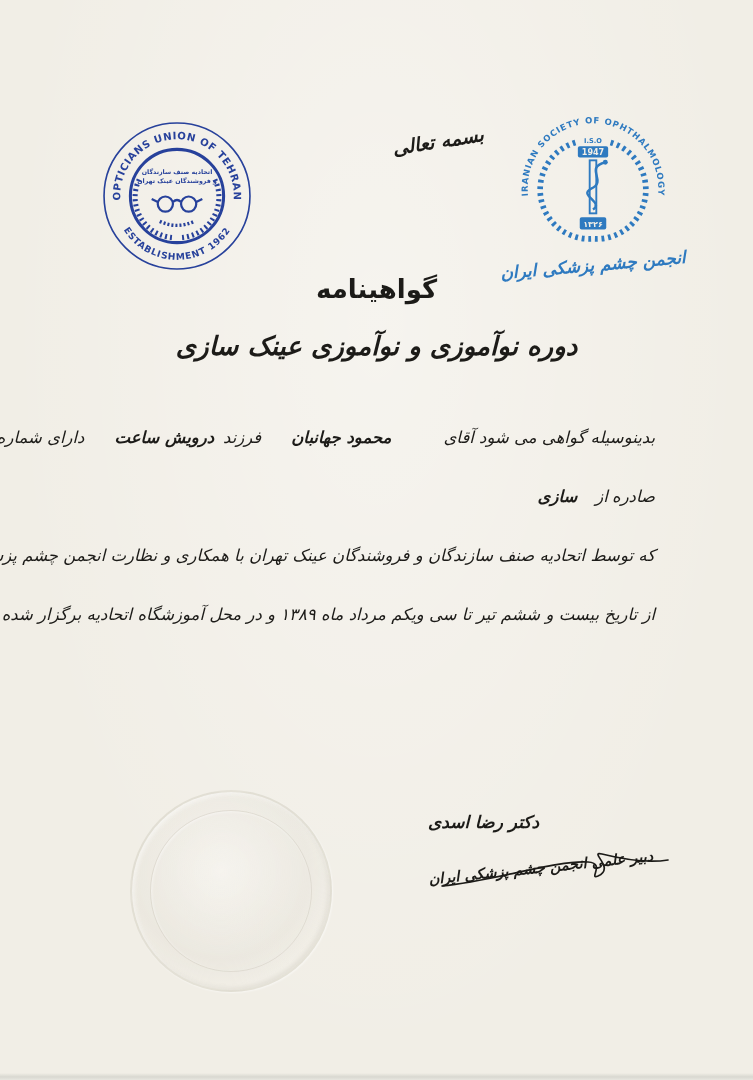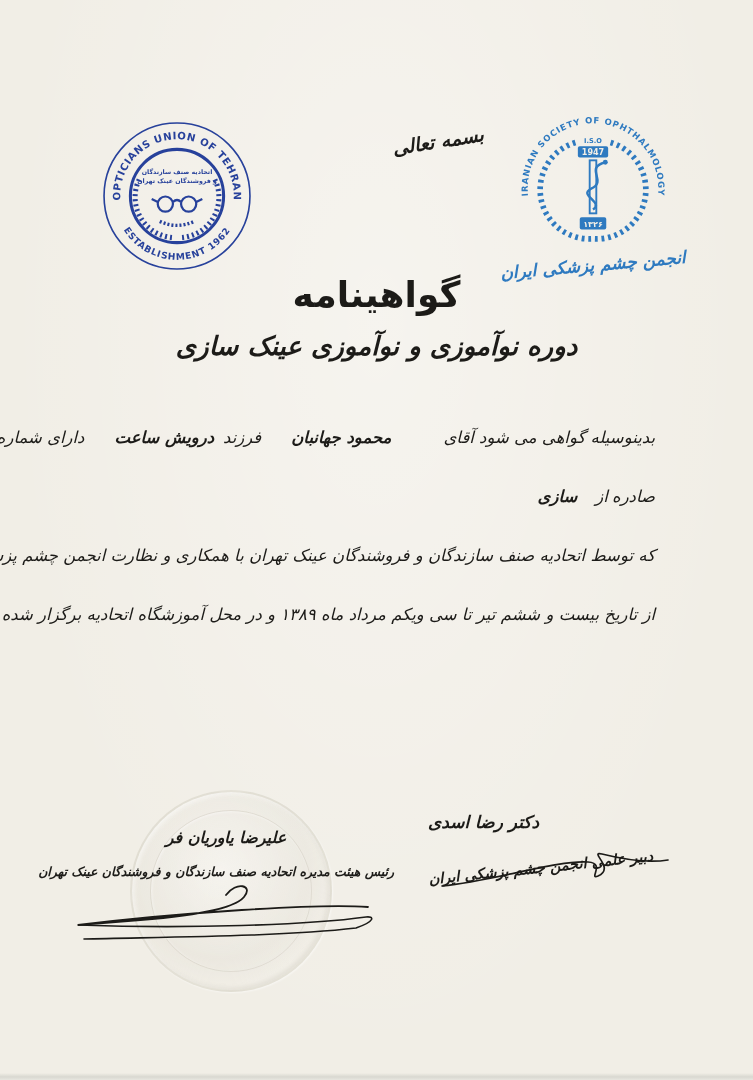"گواهینامه" .title { font-size: 36px -> 26px }
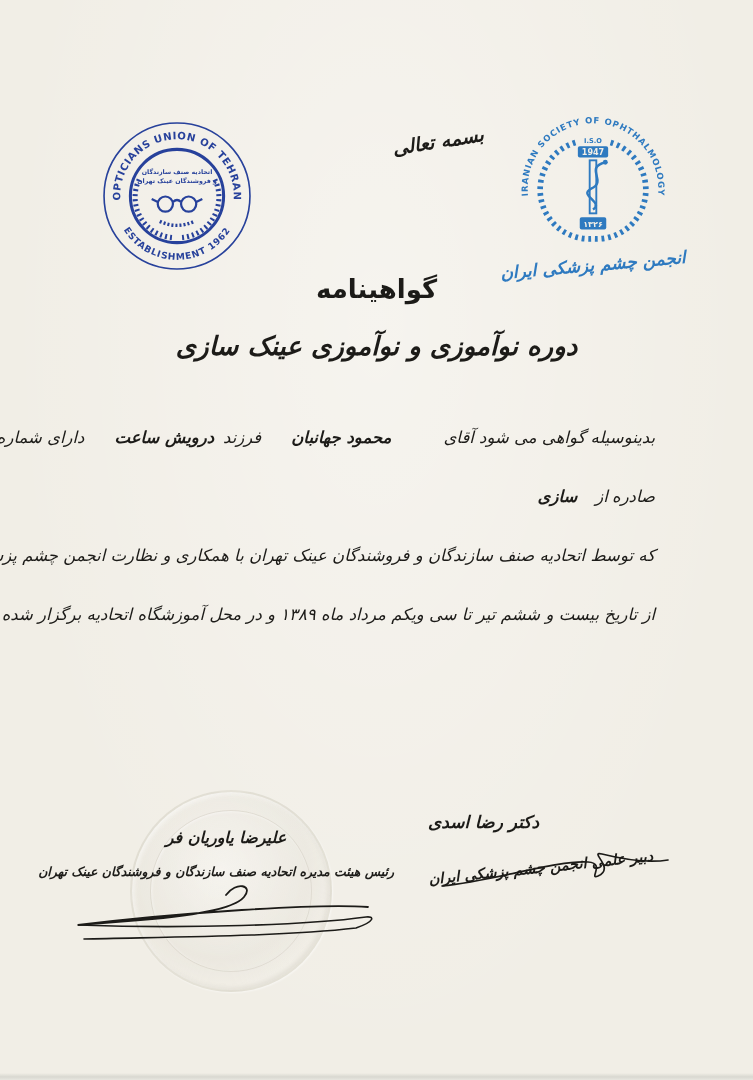"علیرضا یاوریان فر" div.sig-left { html: <div> <div>علیرضا یاوریان فر</div> <div>رئیس هیئت مدیره اتحادیه صنف سازندگان و فروشندگان عینک تهران</div> <svg> <path></path> <path></path> </svg> </div> -> none }
